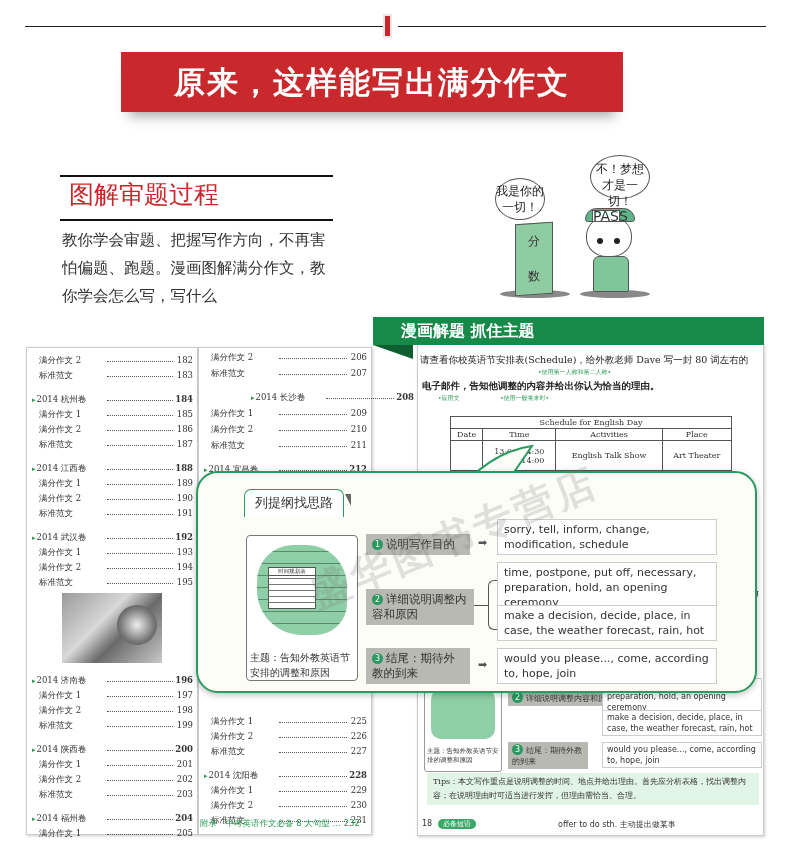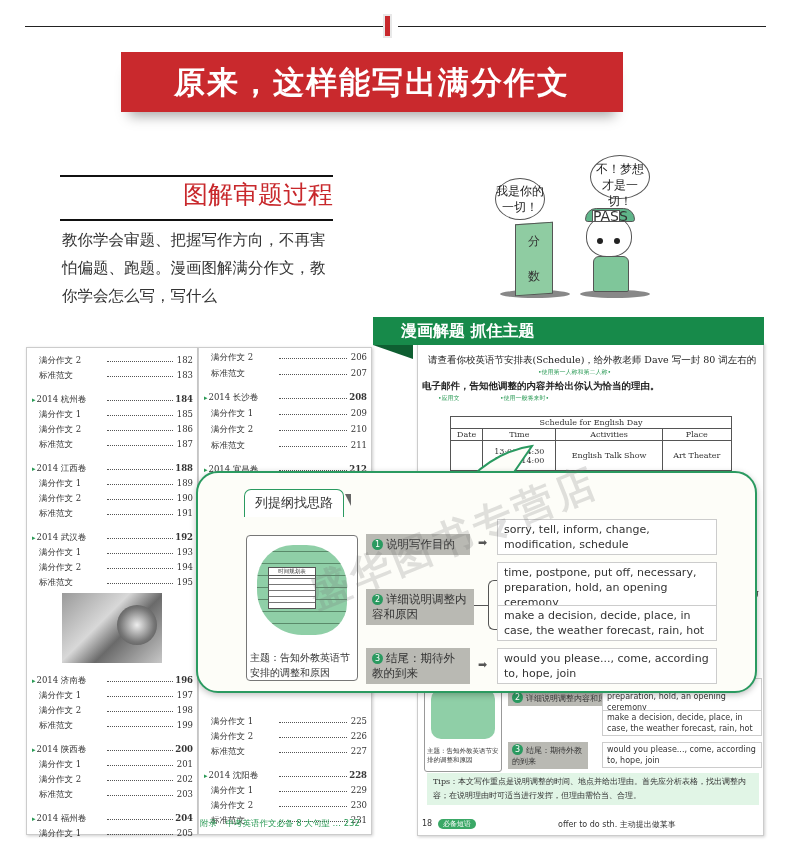"图解审题过程" .sec-title { left: 60px -> 69px; text-align: right -> left }
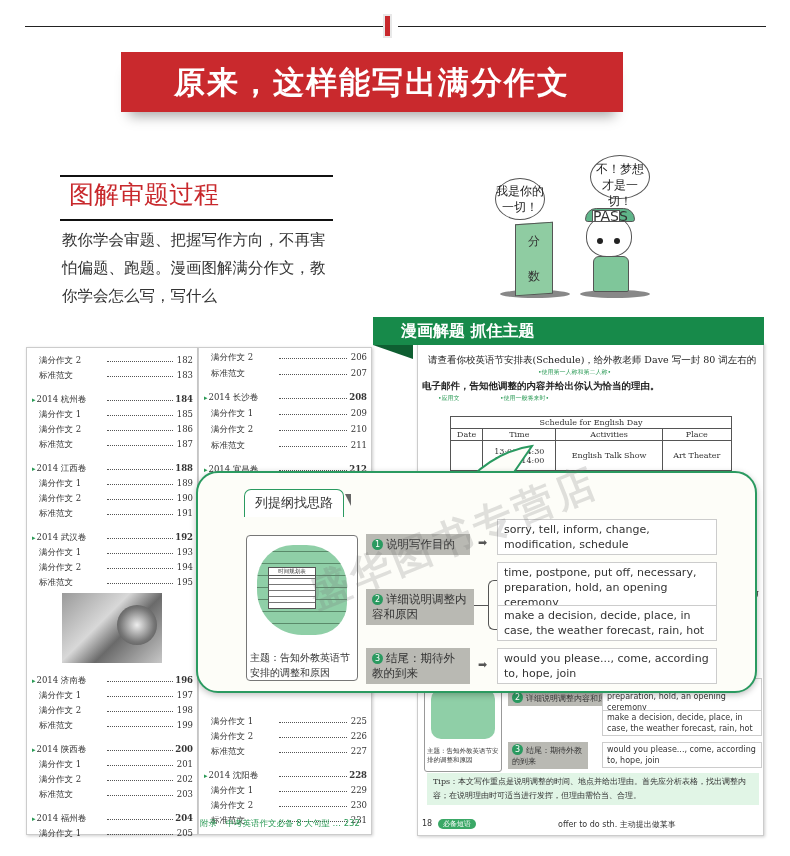"请查看你校英语节安排表(Schedule)，给外教老师 Dave 写一封 80" div.abs { left: 10px -> 2px }
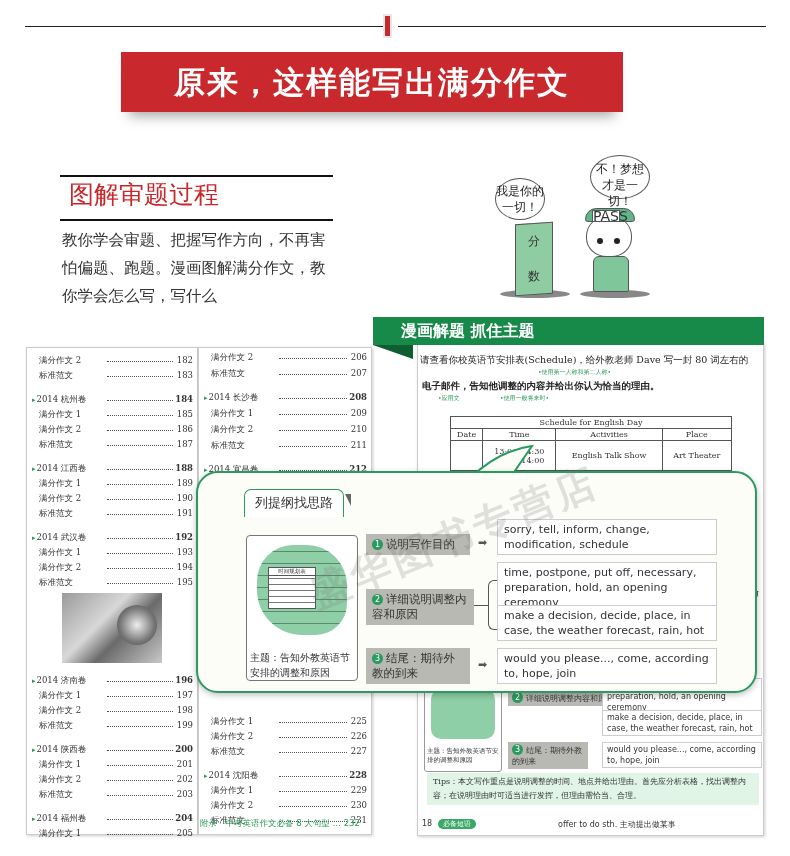"2014 长沙卷" div.toc-item { margin-left: none -> 47px }
